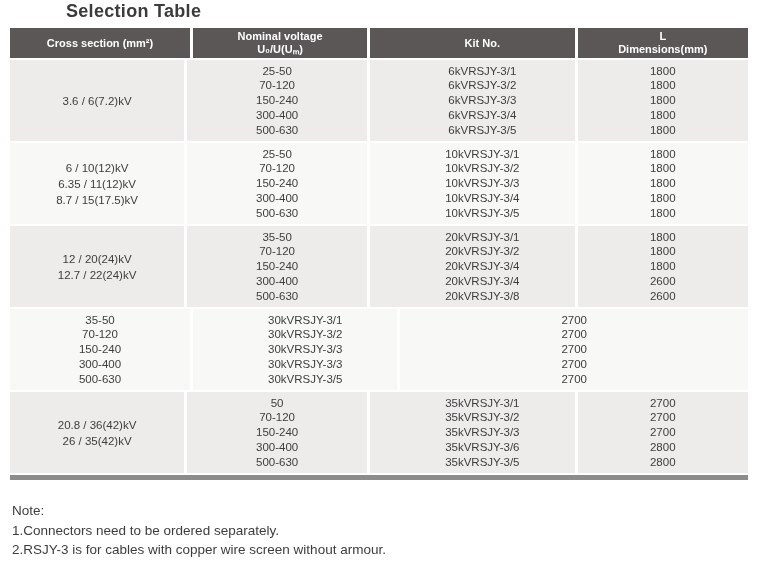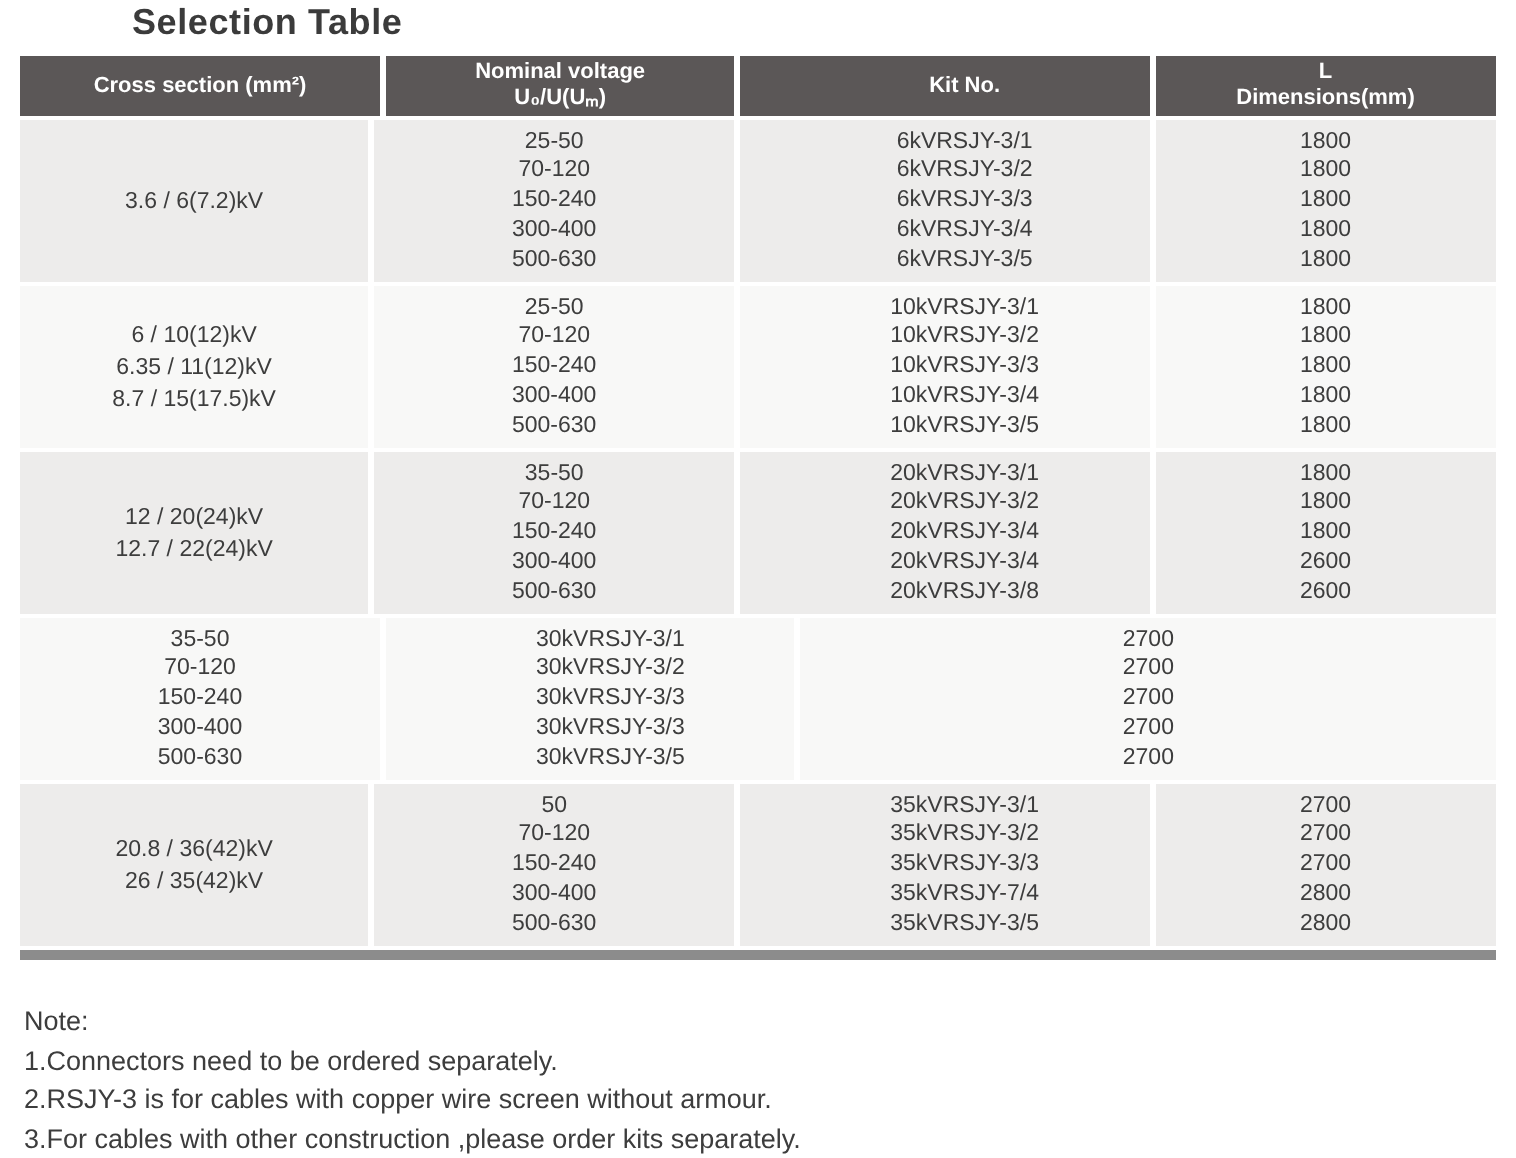"35kVRSJY-7/4" div.line { text: 35kVRSJY-7/4 -> 35kVRSJY-3/6 }
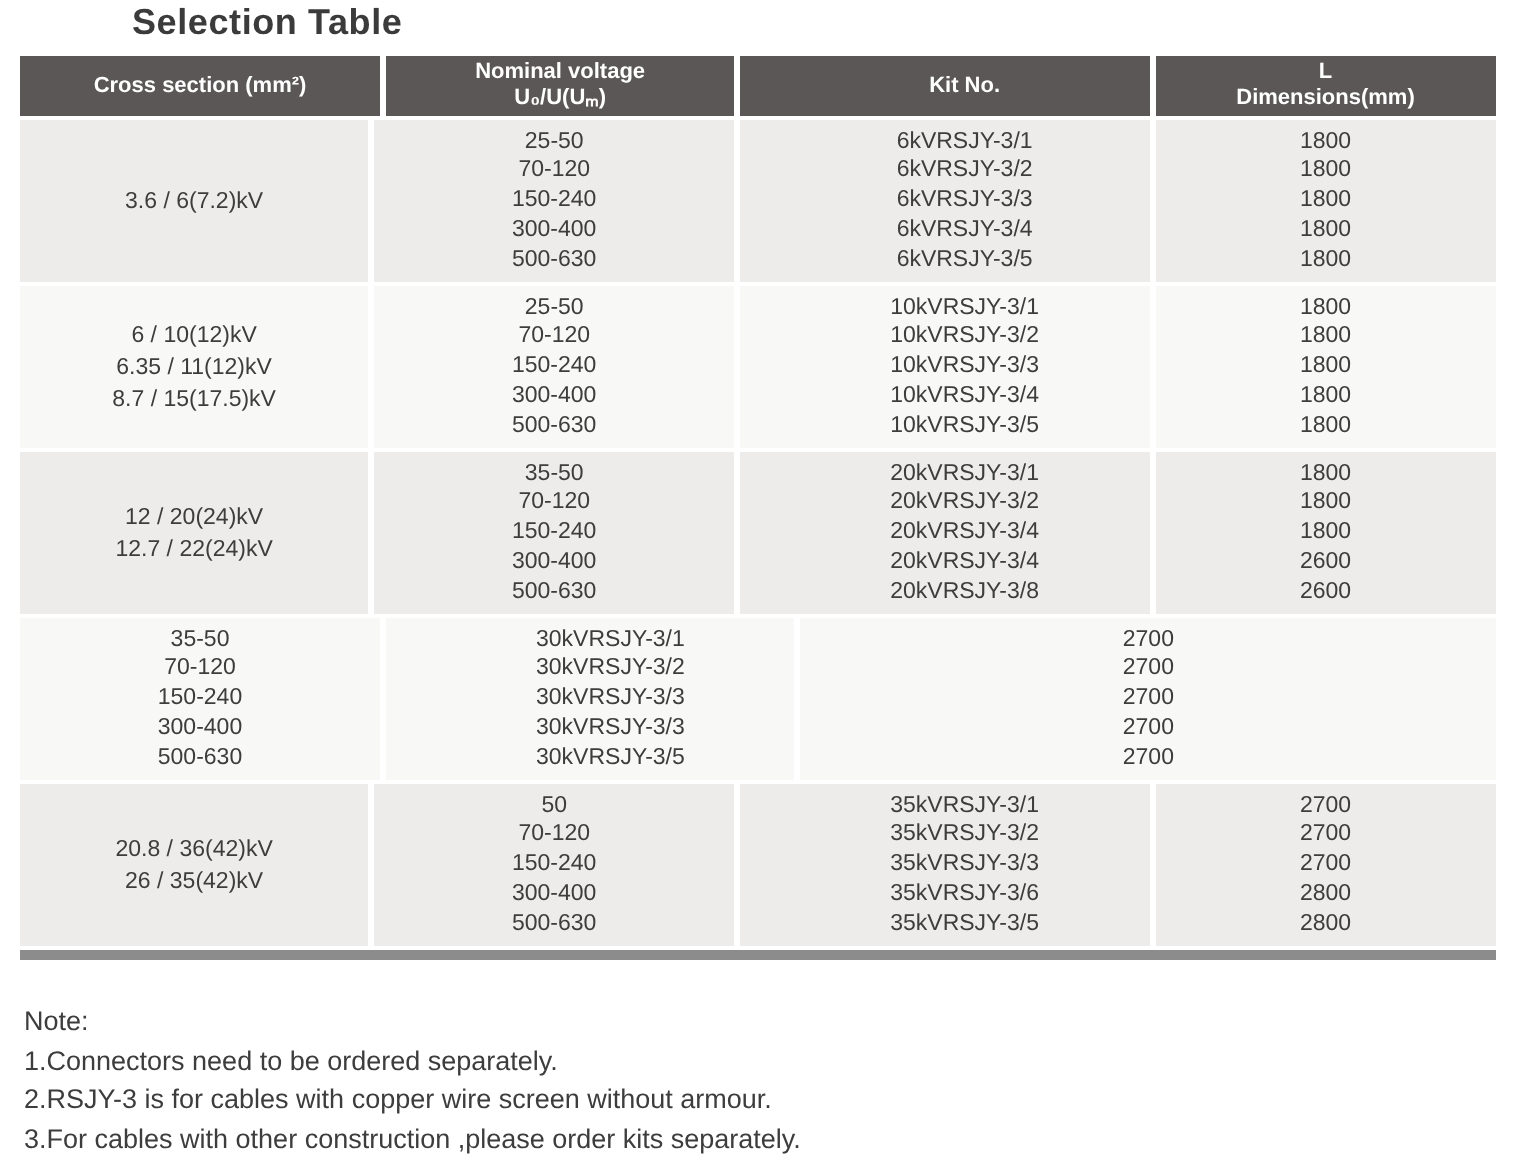"3.For cables with other construction" div { html: <div>3.For cables with other construction ,please order kits separately.</div> -> none }
